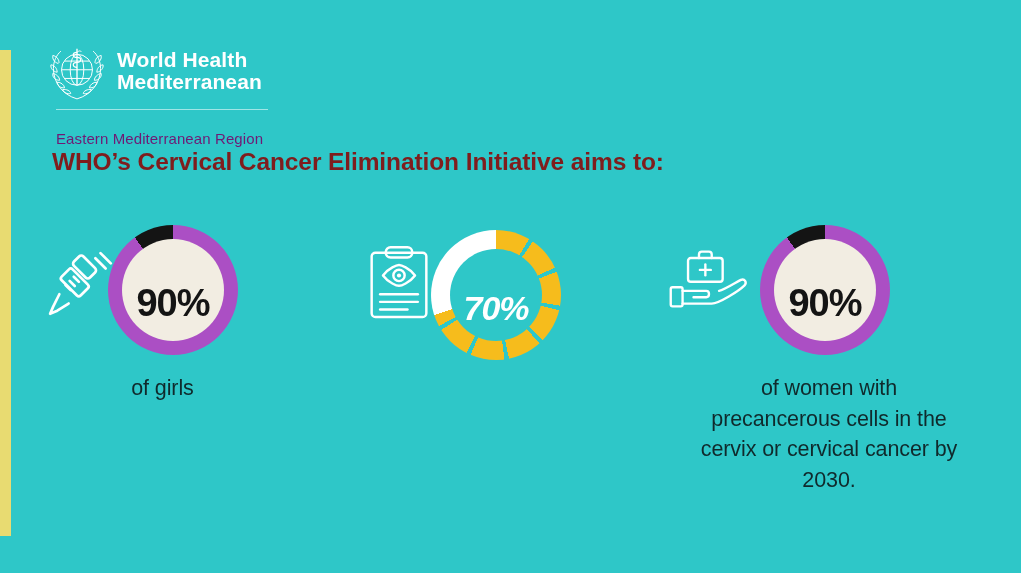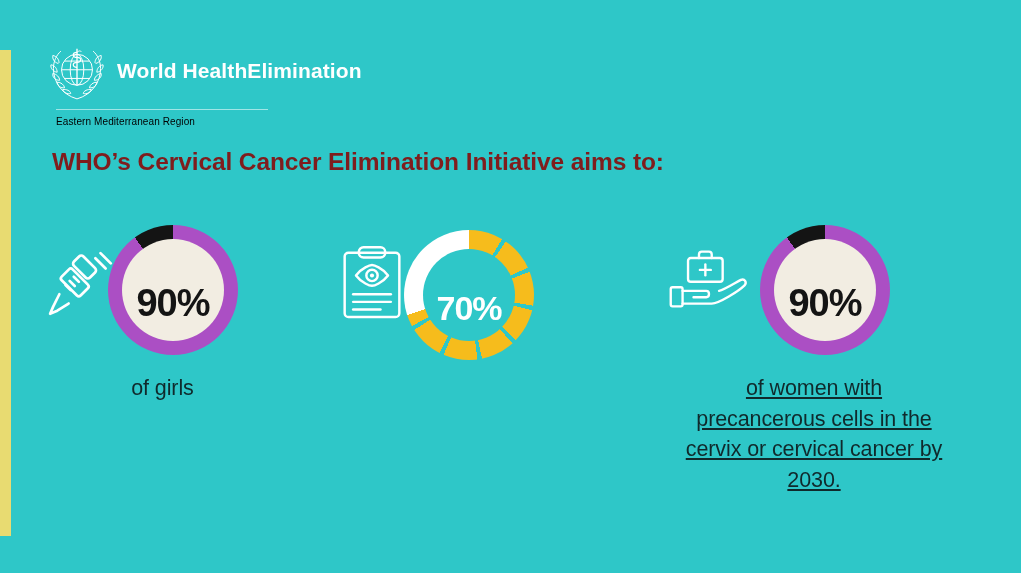"World Health" .who-wordmark { flex-direction: row -> column }
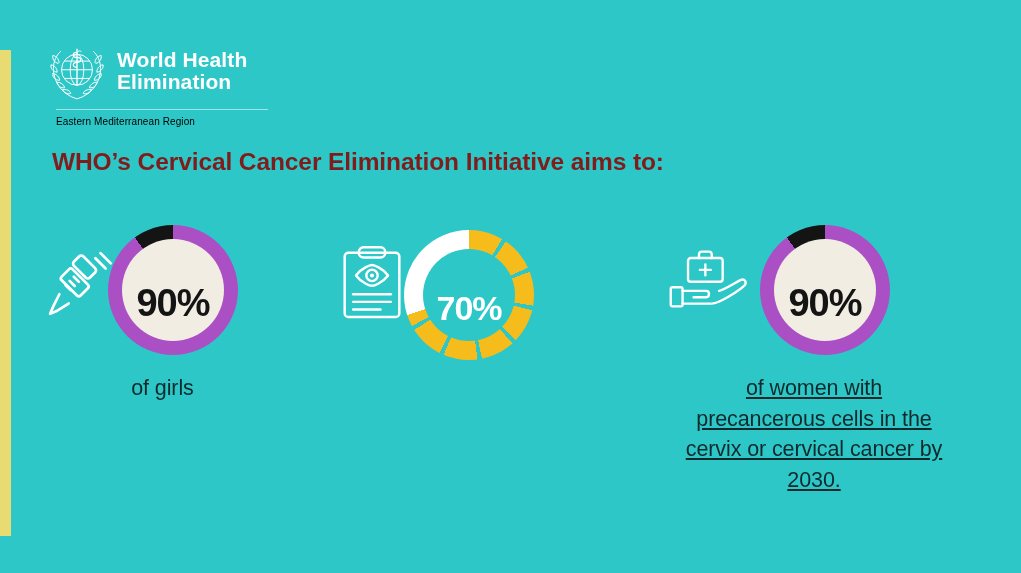"Elimination" span { text: Elimination -> Mediterranean }
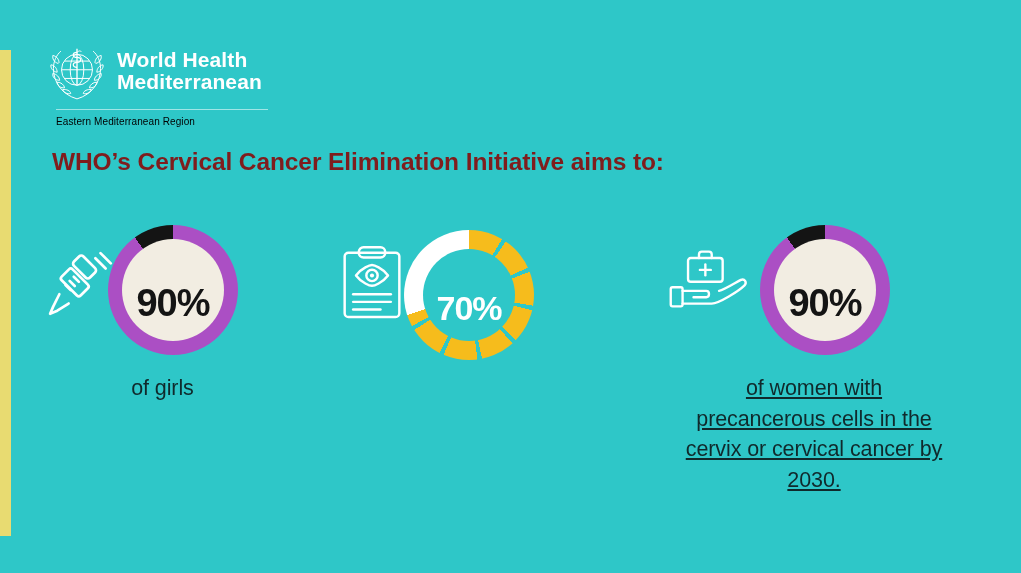"Eastern Mediterranean Region" .logo-region { color: #000000 -> #701a75; font-size: 10px -> 15px; margin-top: 6px -> 20px }
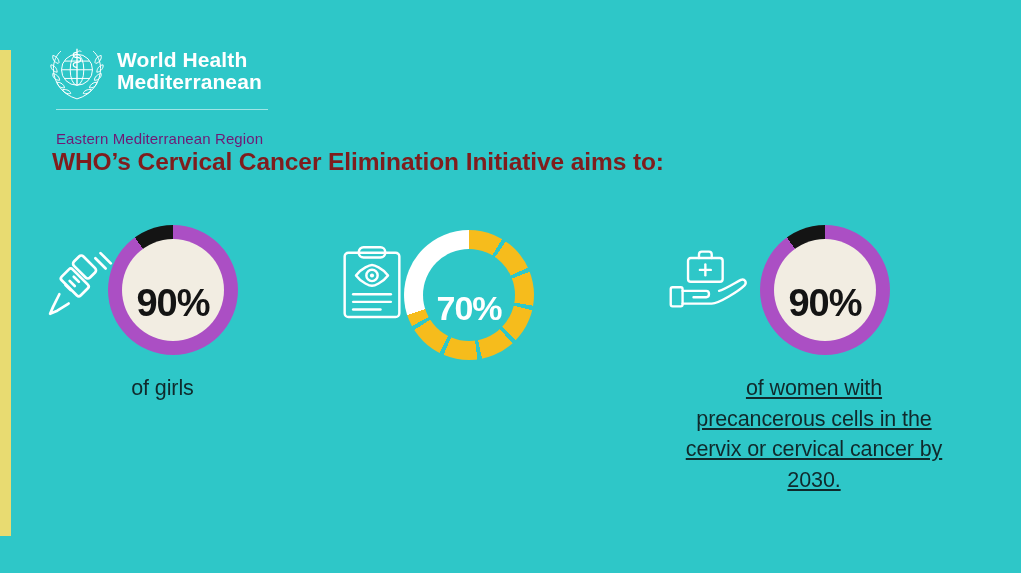"70%" #stat-women { font-style: none -> italic; left: 329px -> 356px }
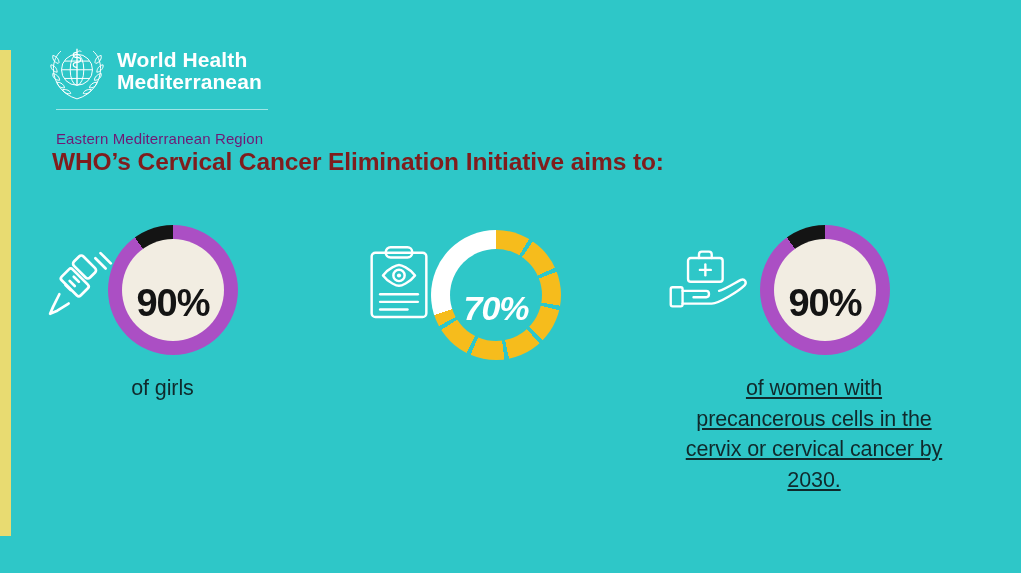"of women with precancerous cells" #stat-precancer .stat-caption { left: 19px -> 34px; text-decoration: underline -> none }
